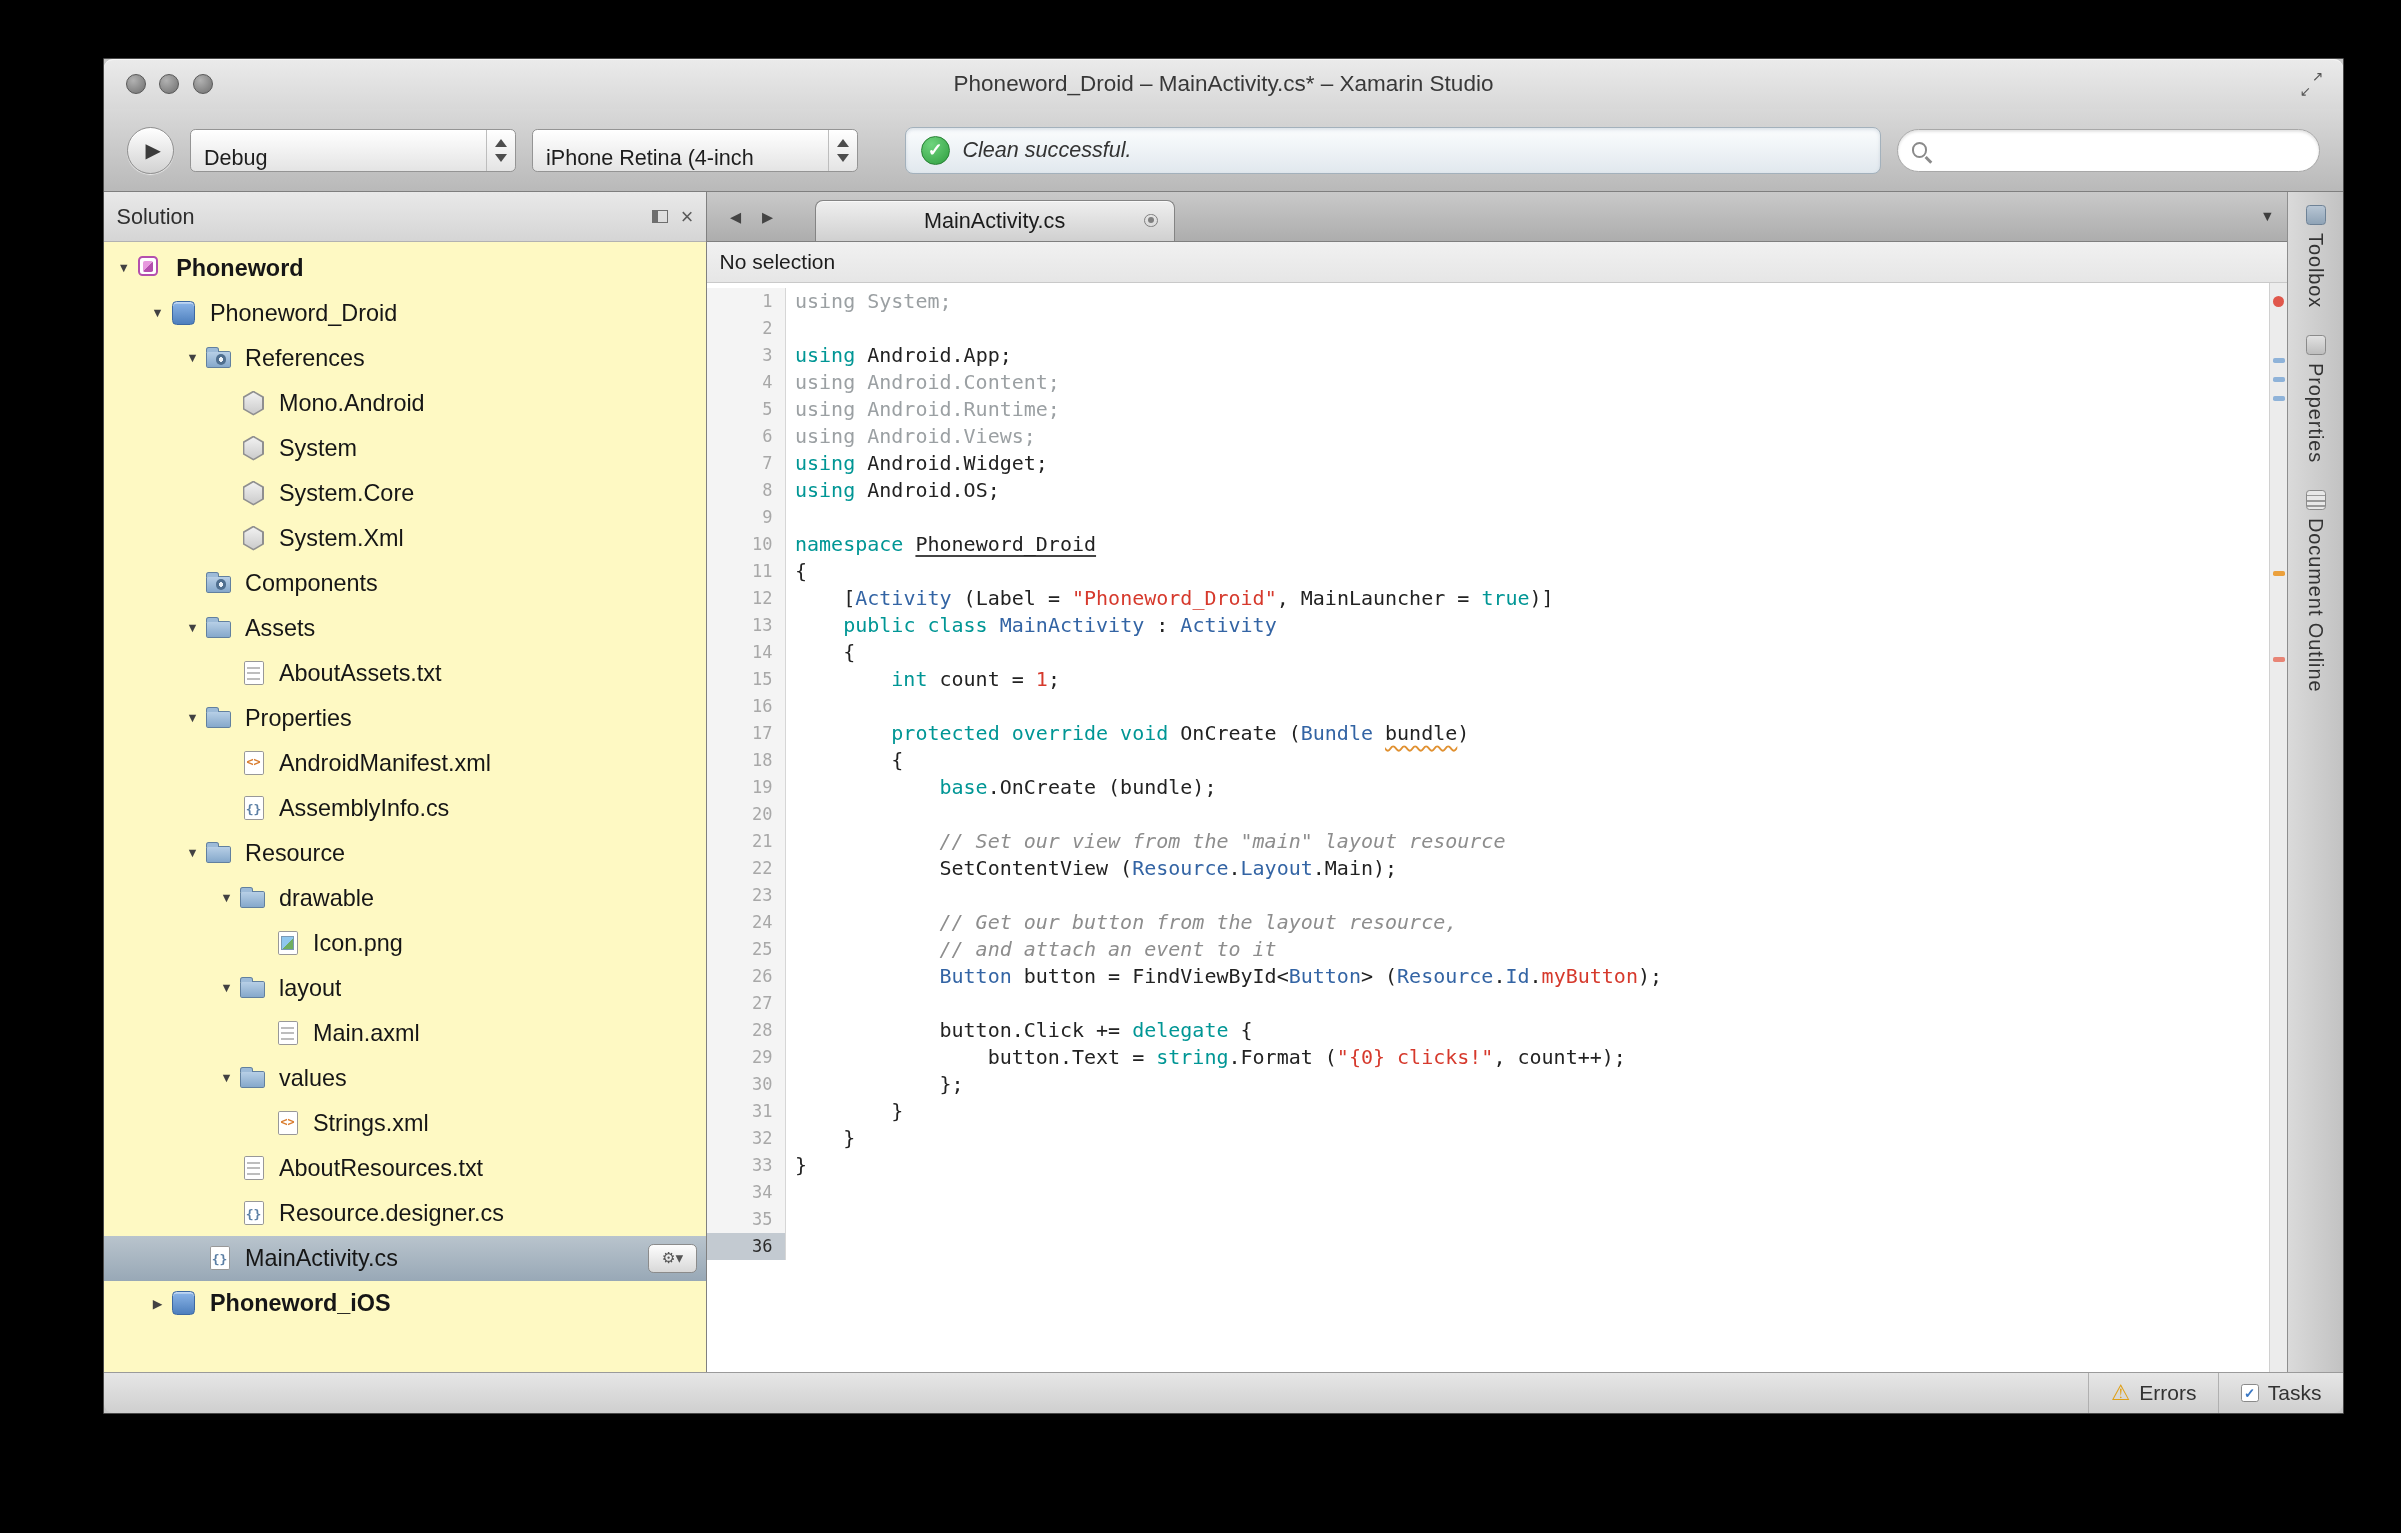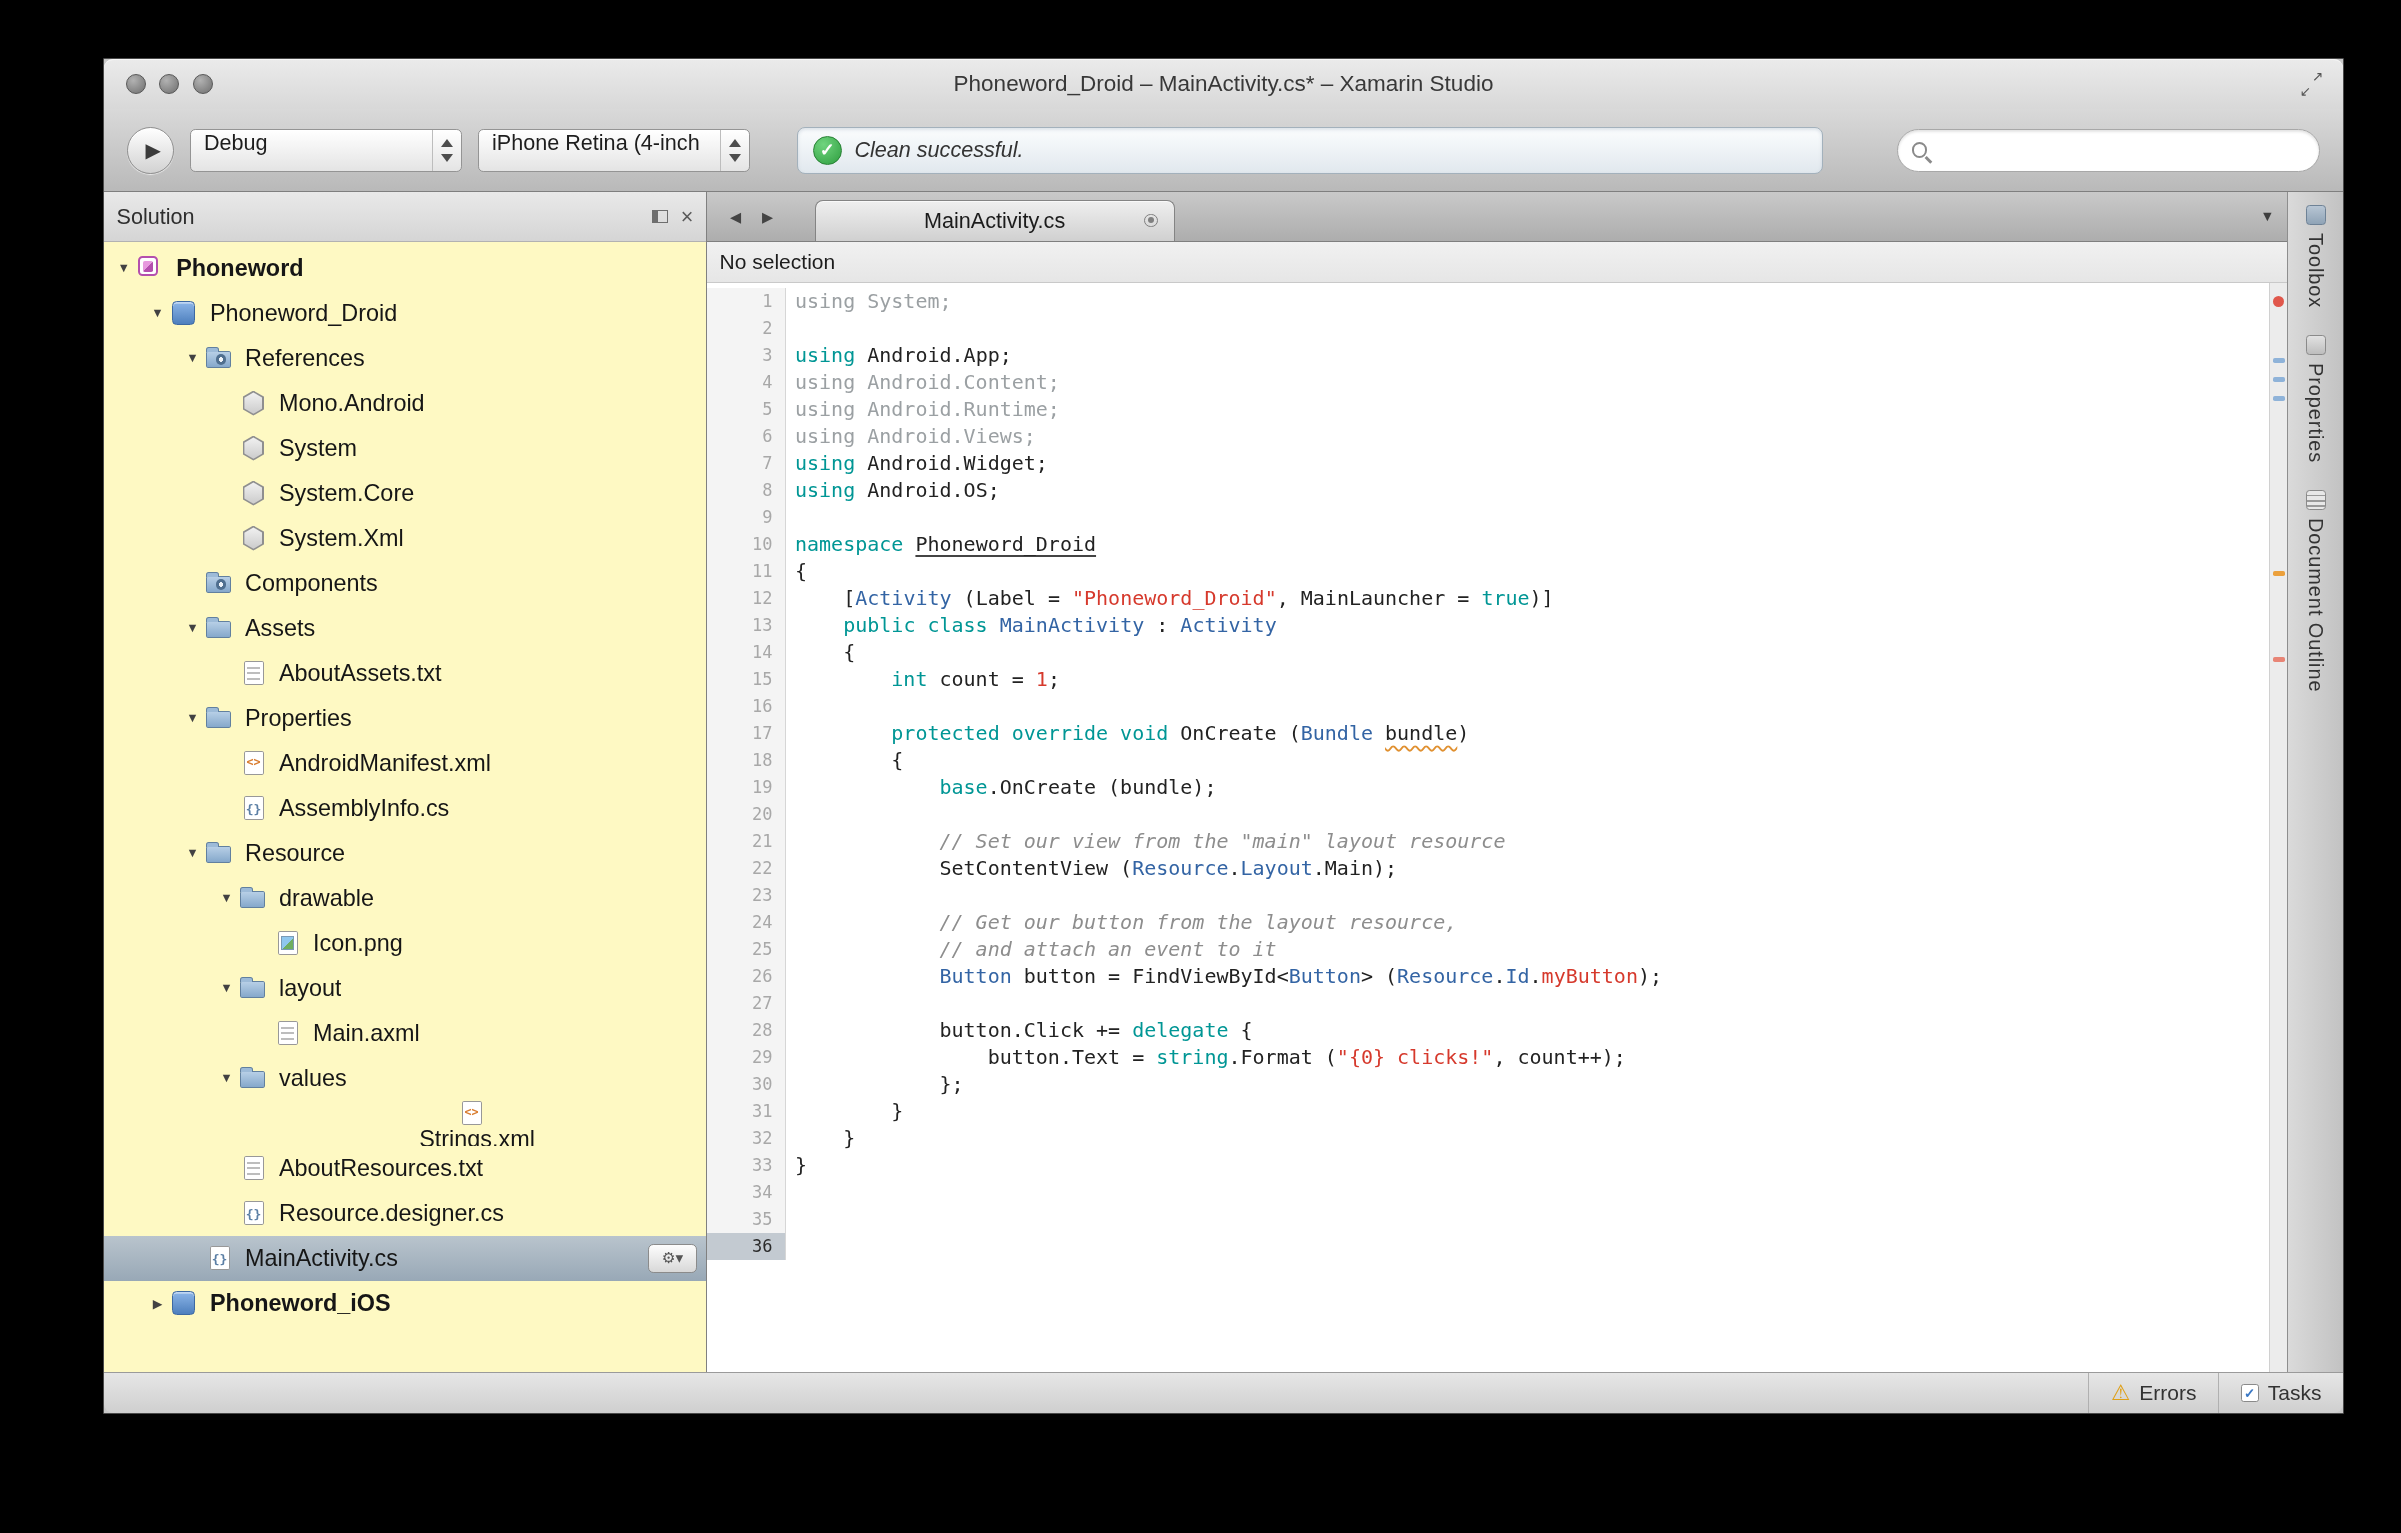"Debug" .mselect { align-items: flex-start -> flex-end; width: 272px -> 326px }
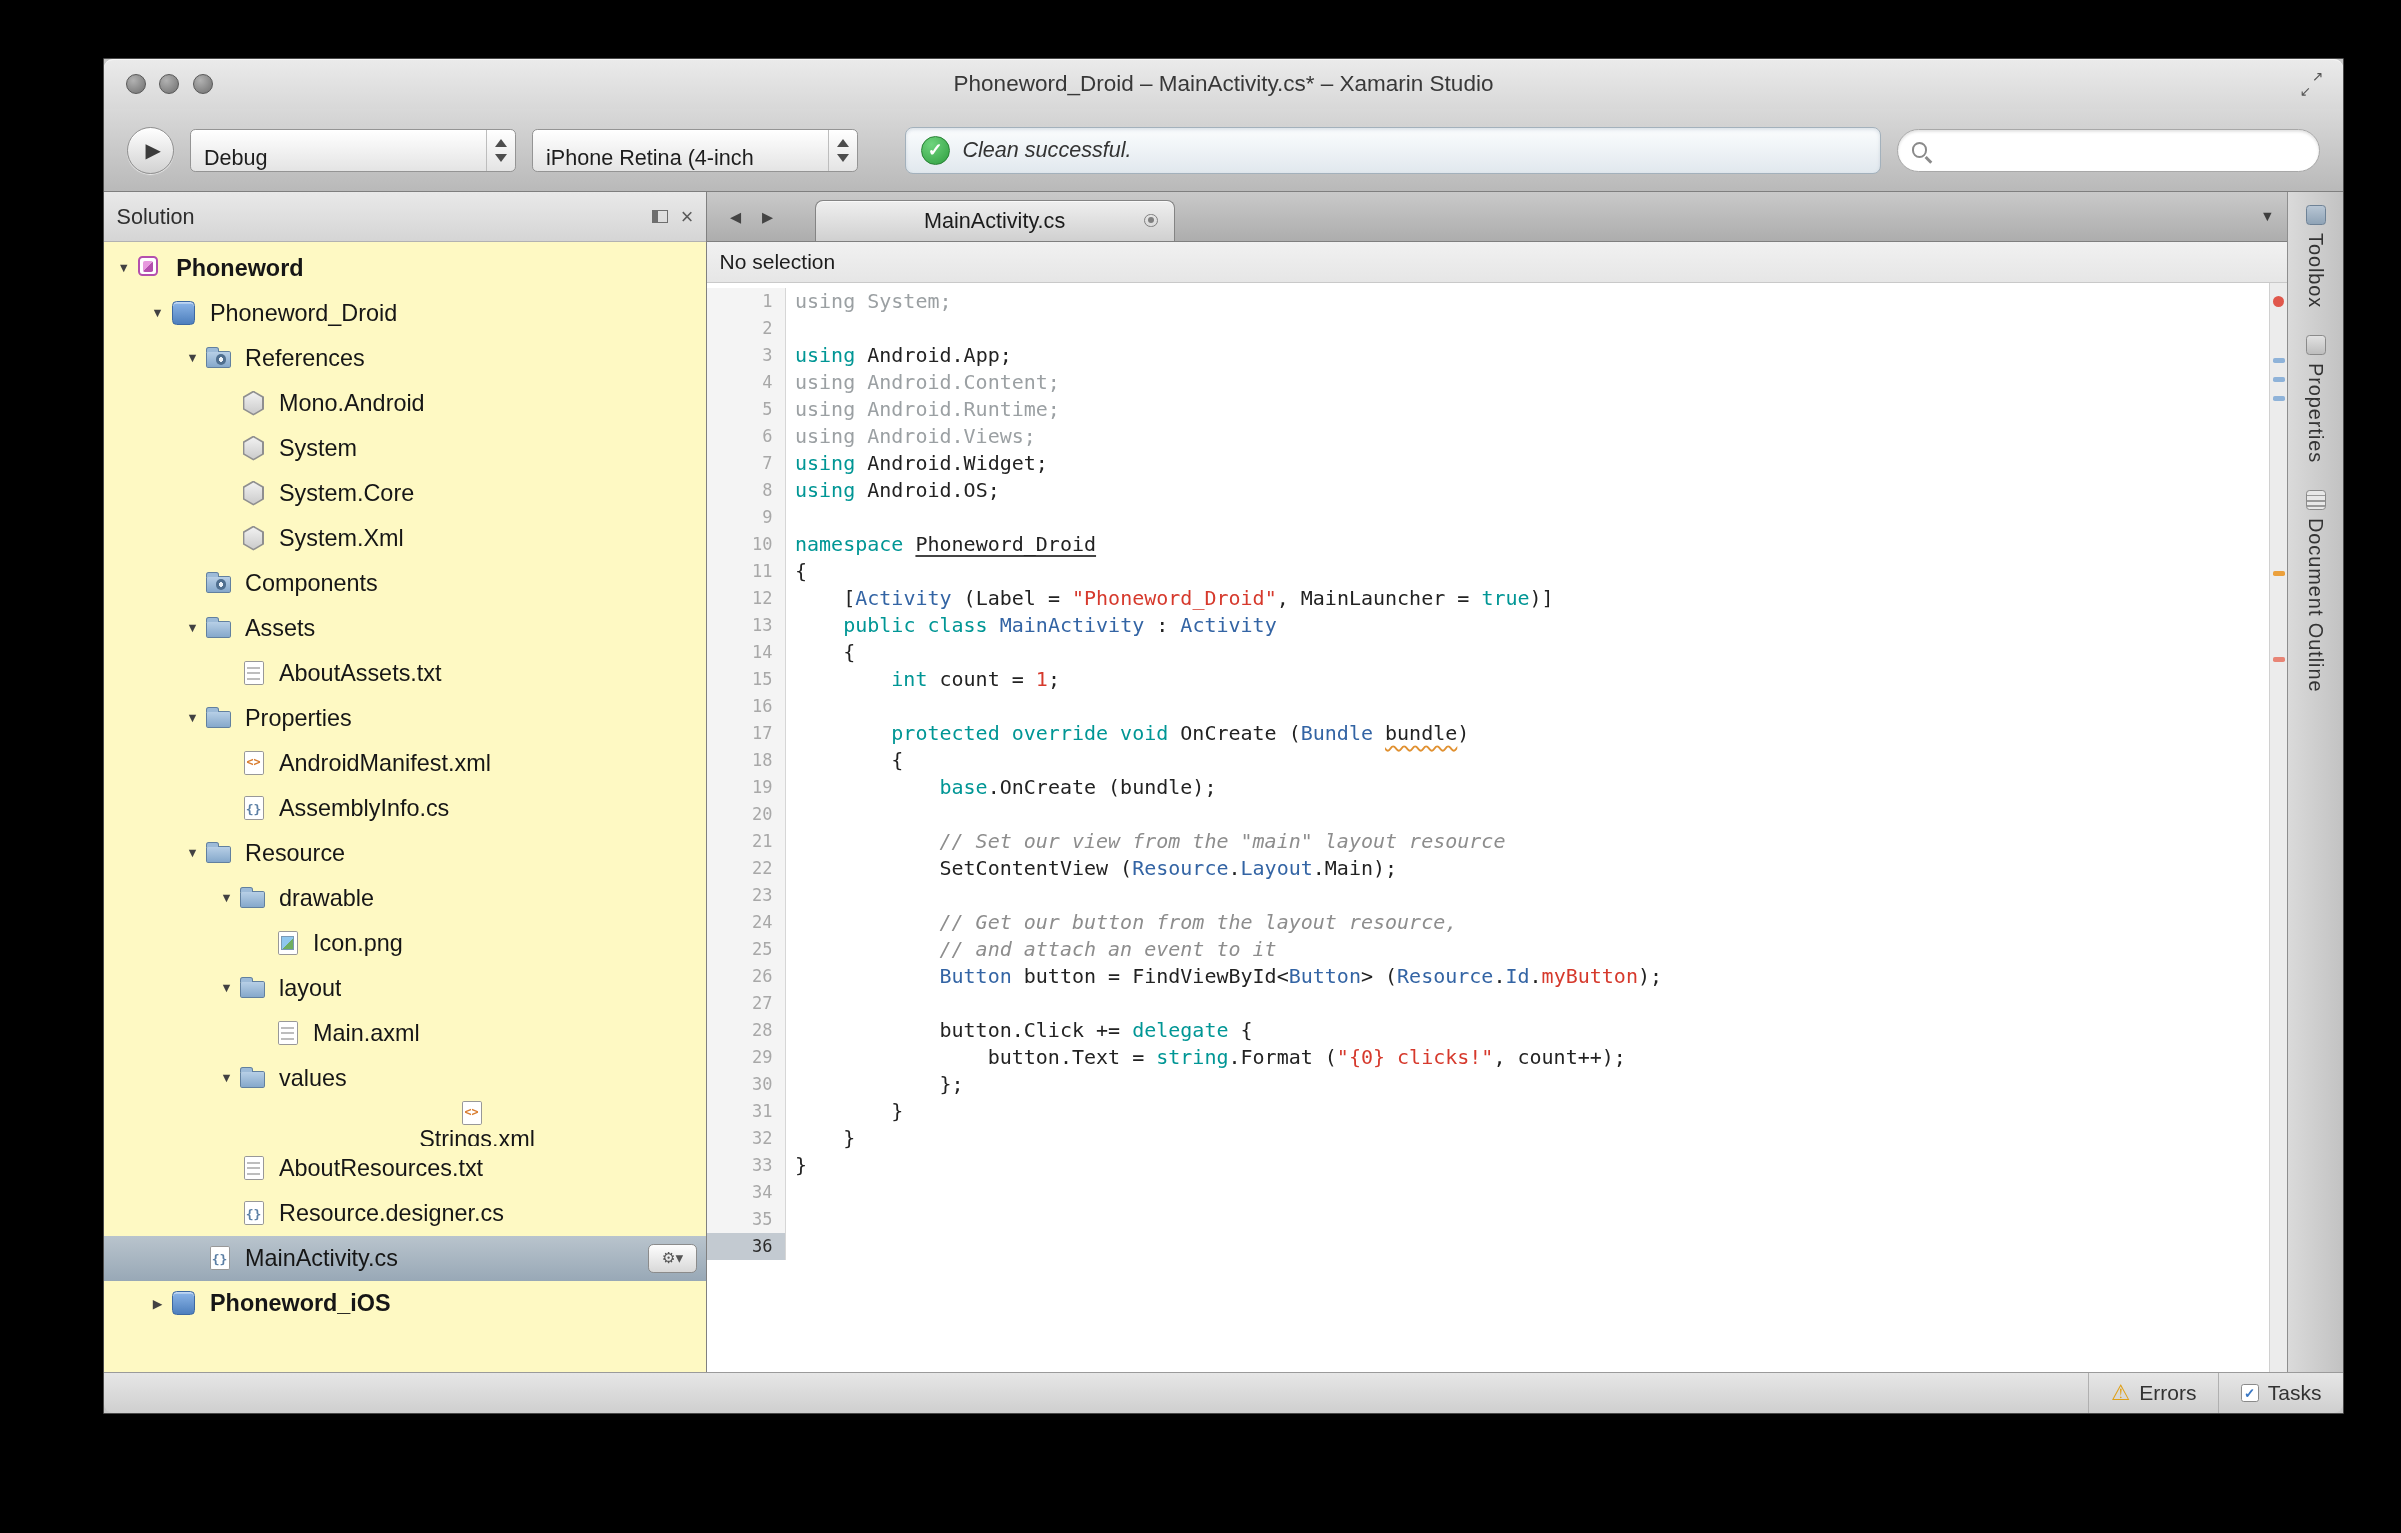"Strings.xml" div.trow { flex-direction: column -> none }
